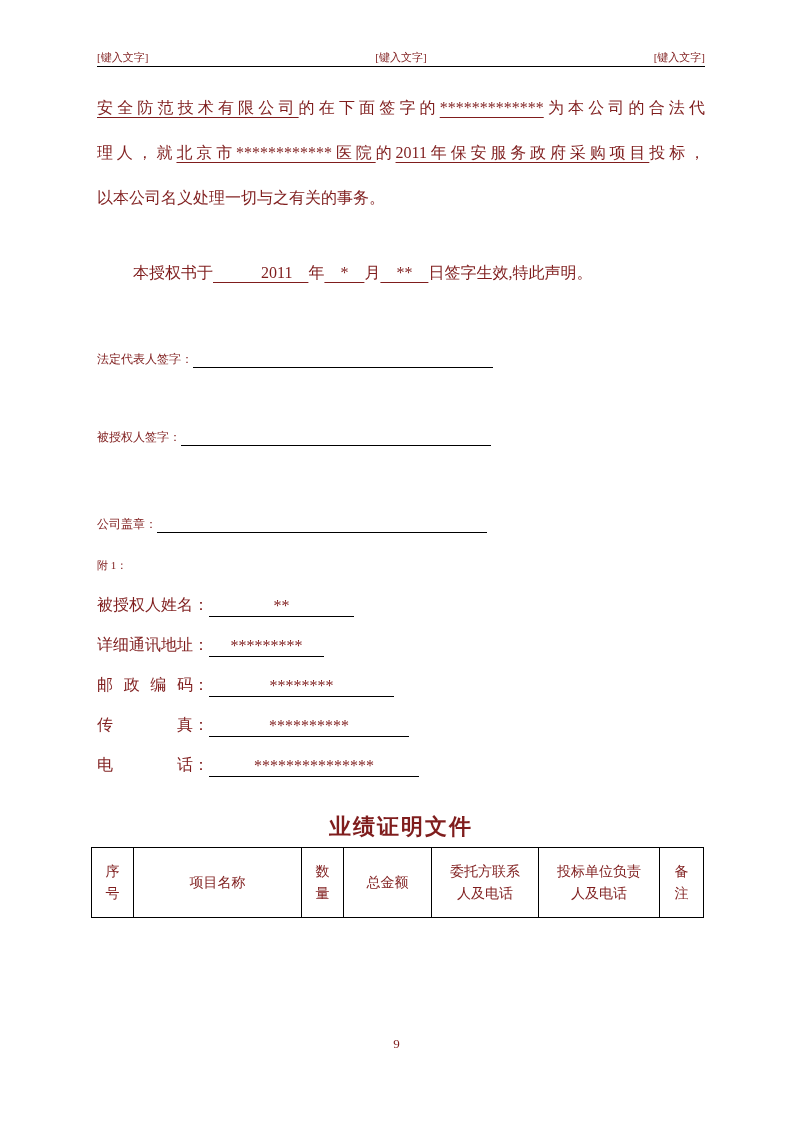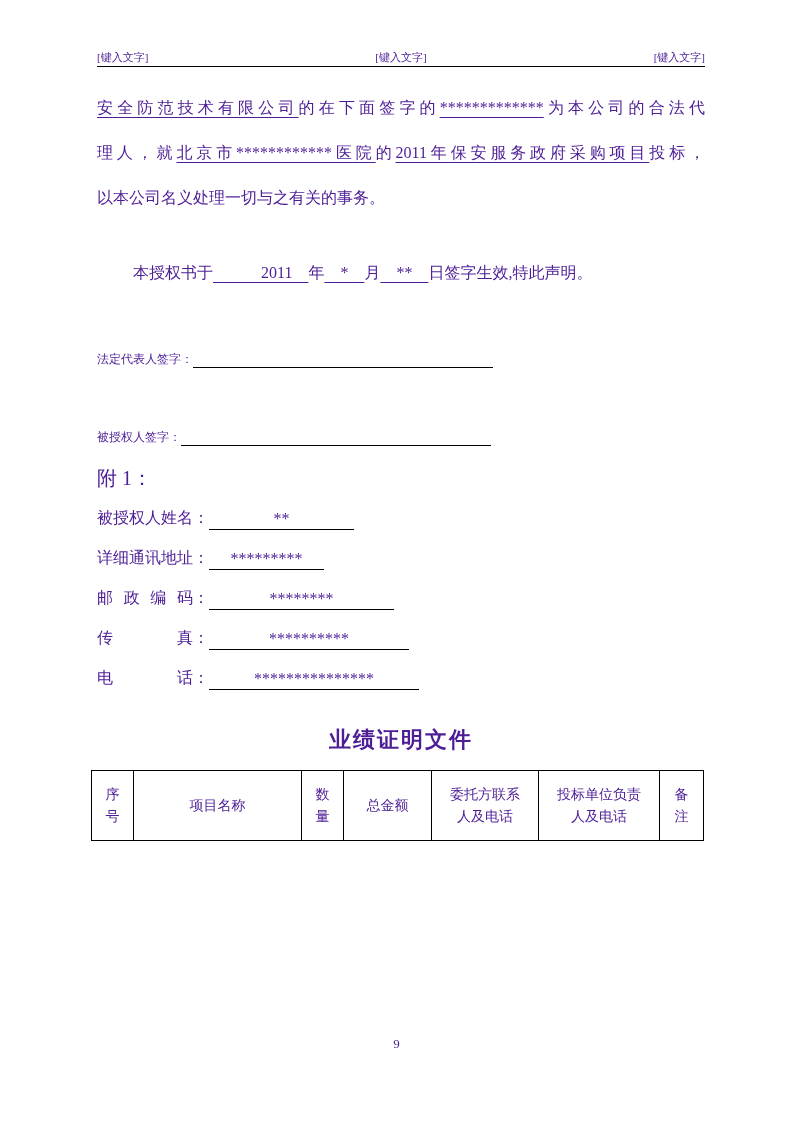"[键入文字]" .page { color: #4c1d95 -> #7f1d1d }
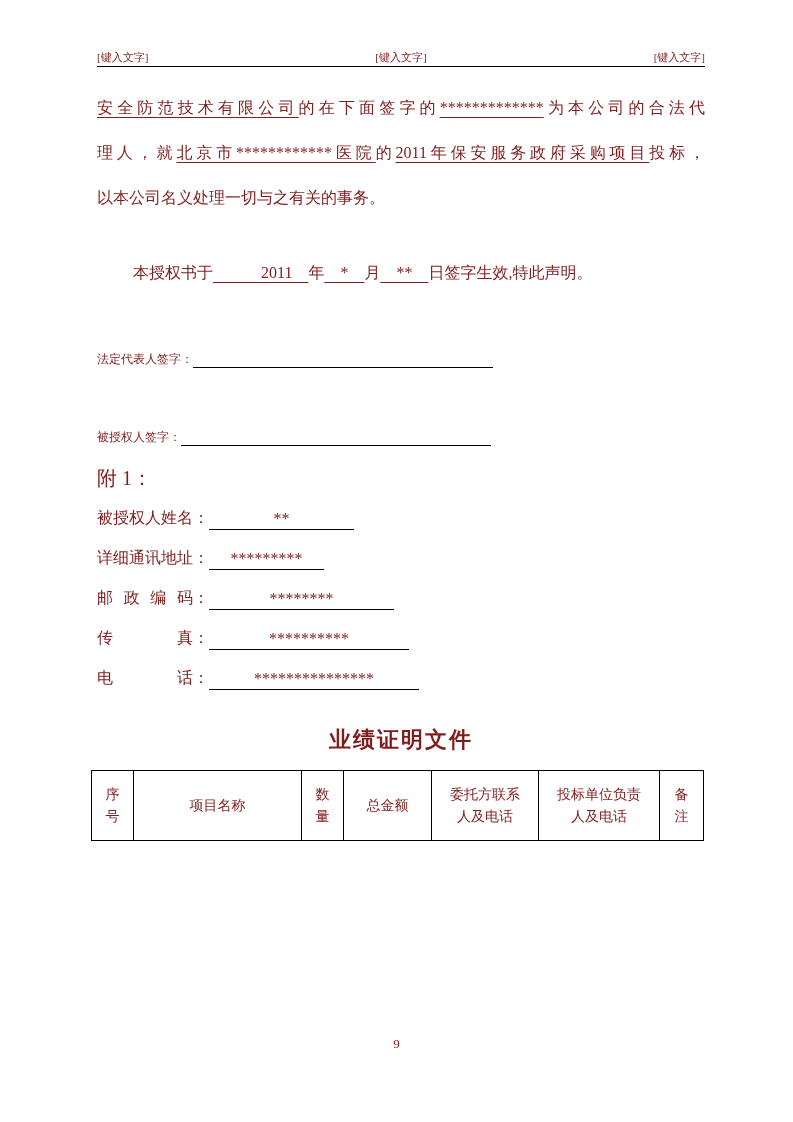"公司盖章：" div.sigrow { html: none -> <div> <span>公司盖章：</span><span></span> </div> }
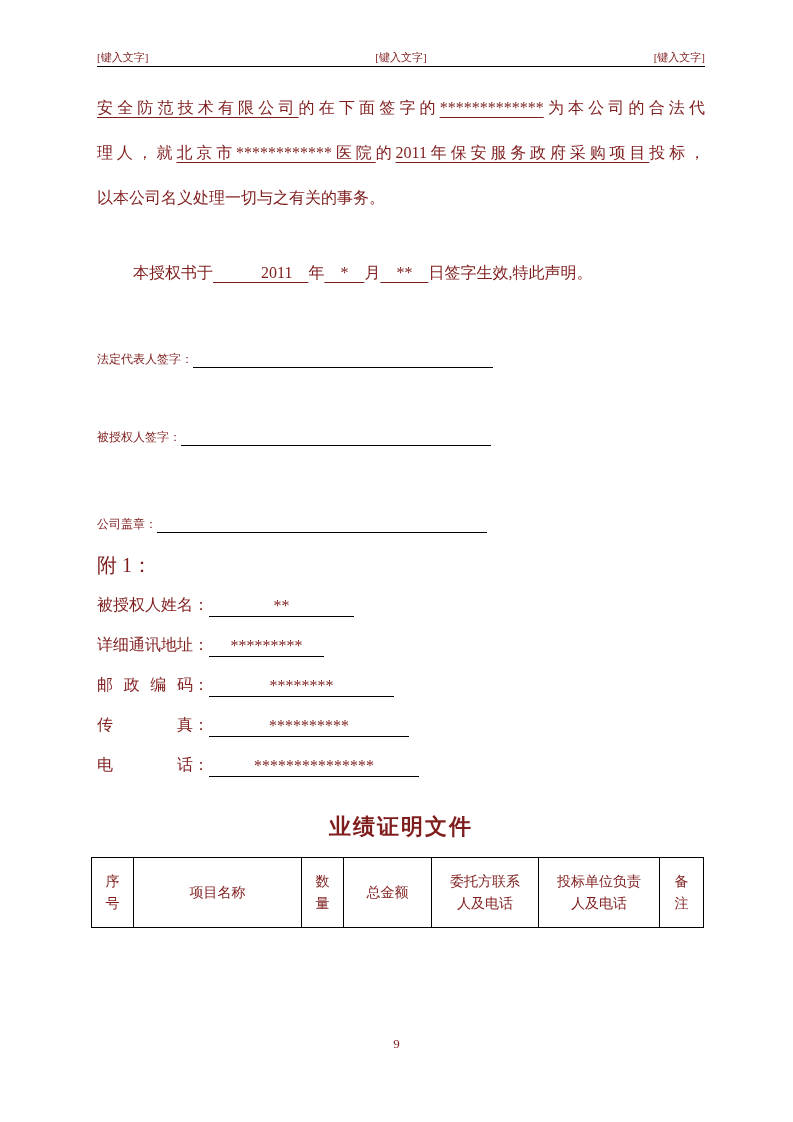"附 1：" .attach { font-size: 20px -> 11px }
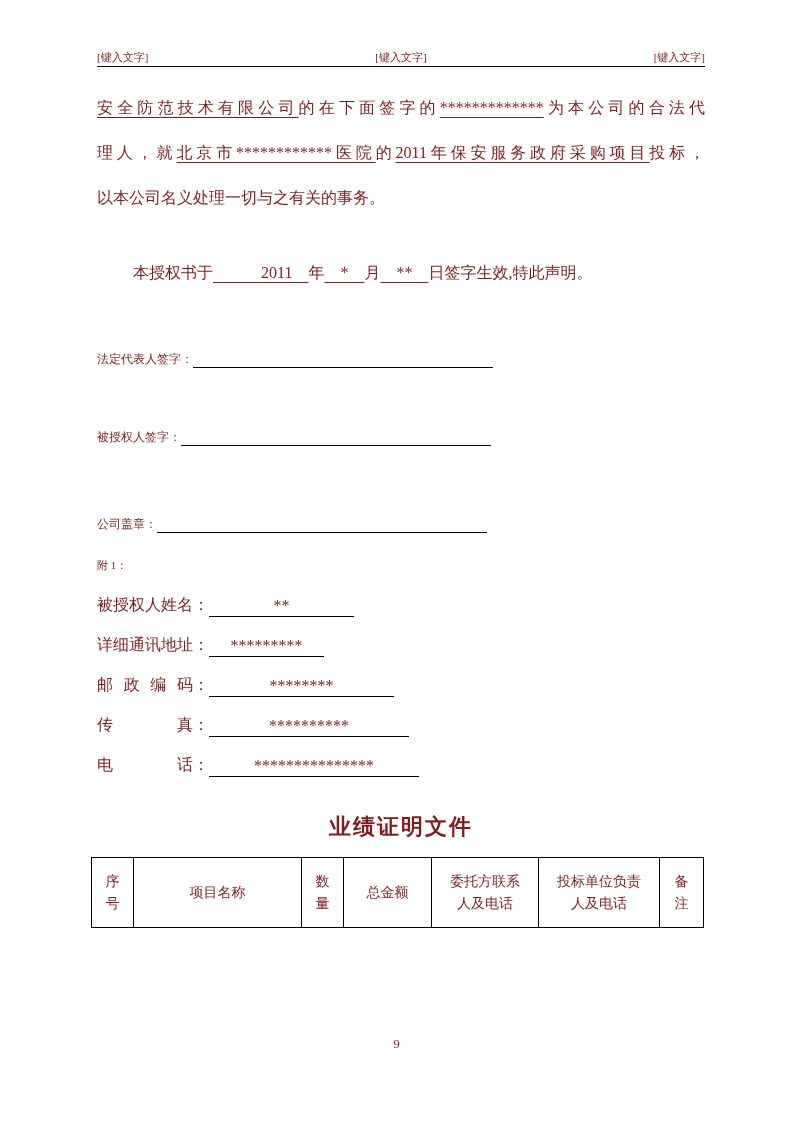"序号" .perf-table { margin-top: 10px -> none }
